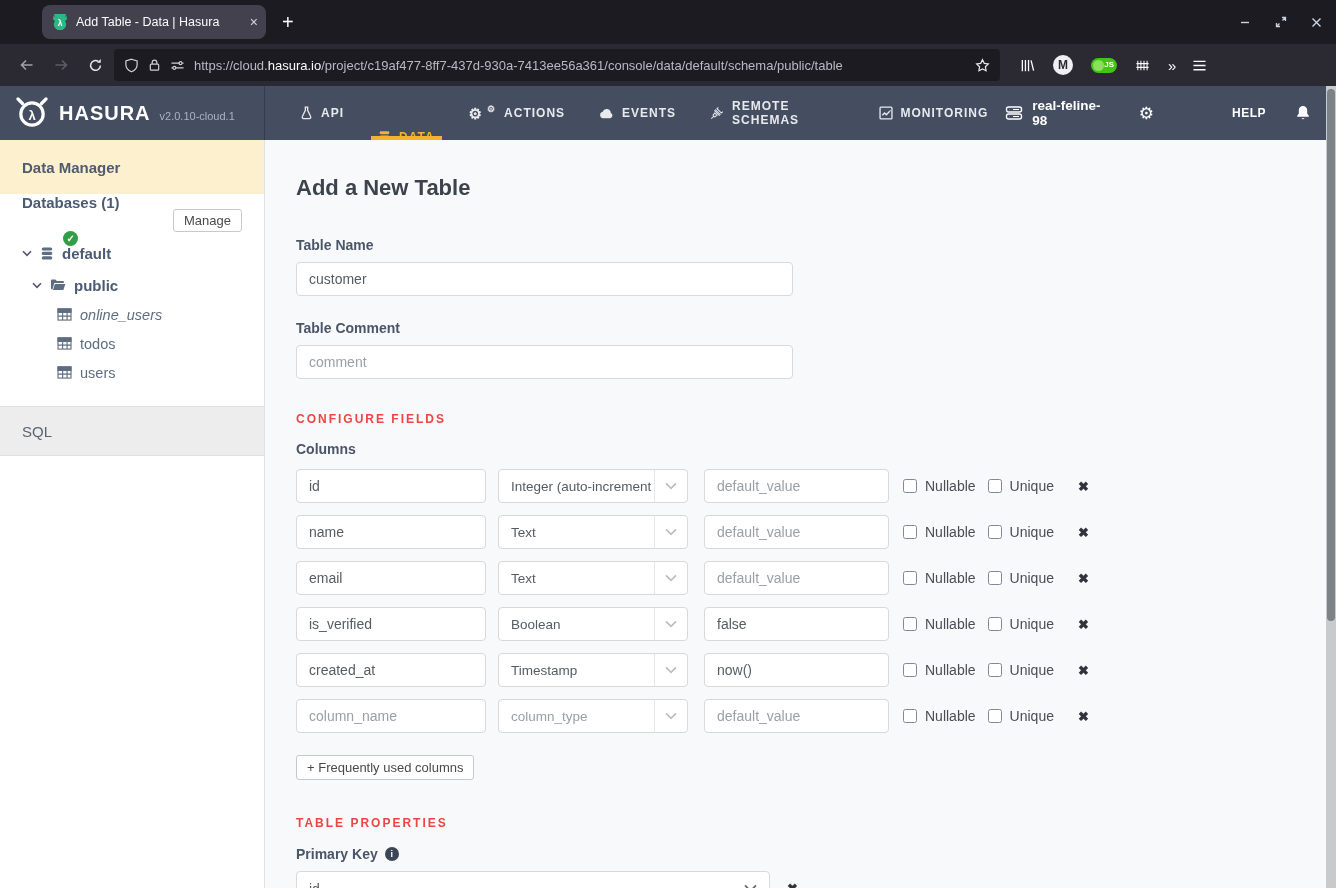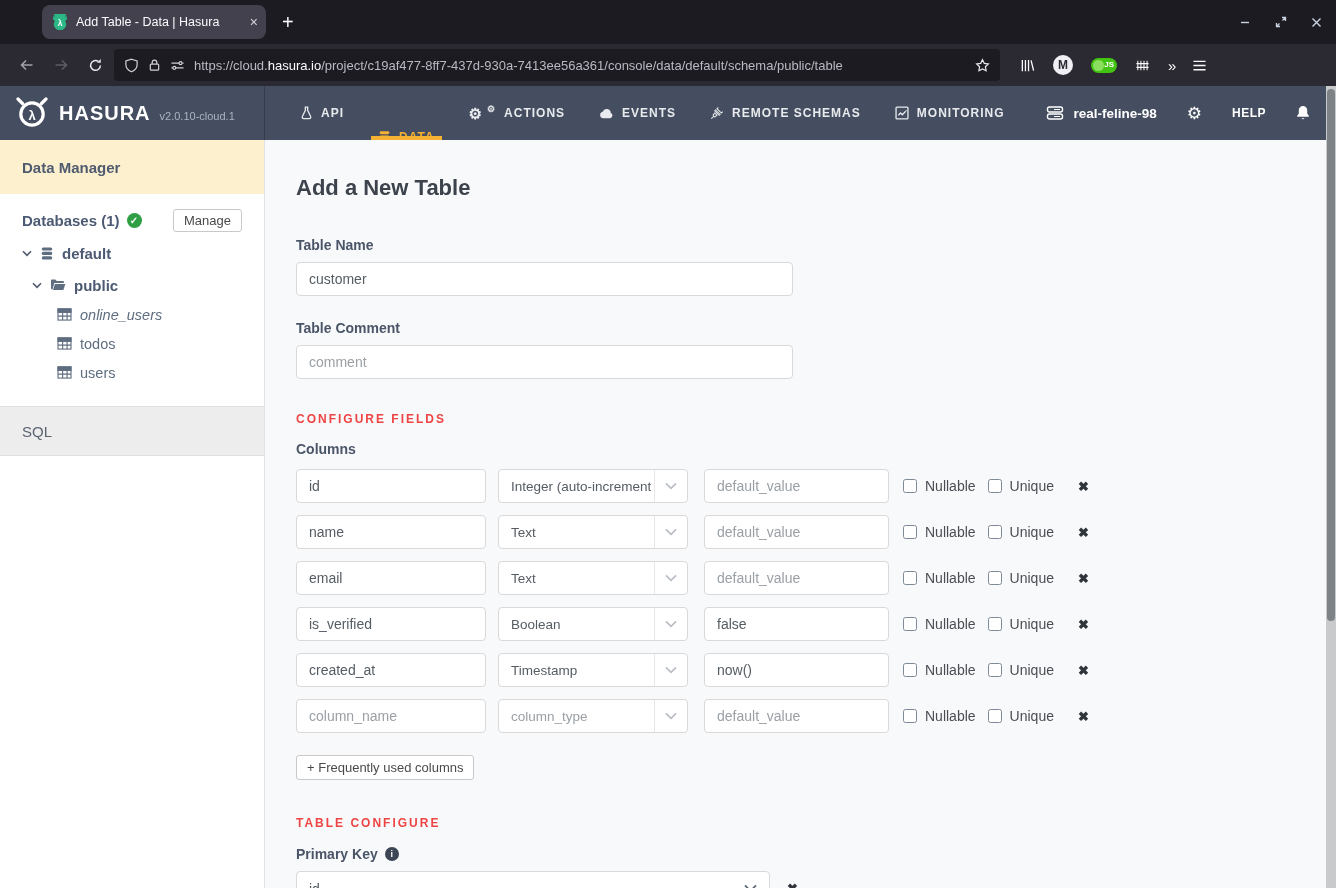"HELP" .help { margin-left: none -> 48px }
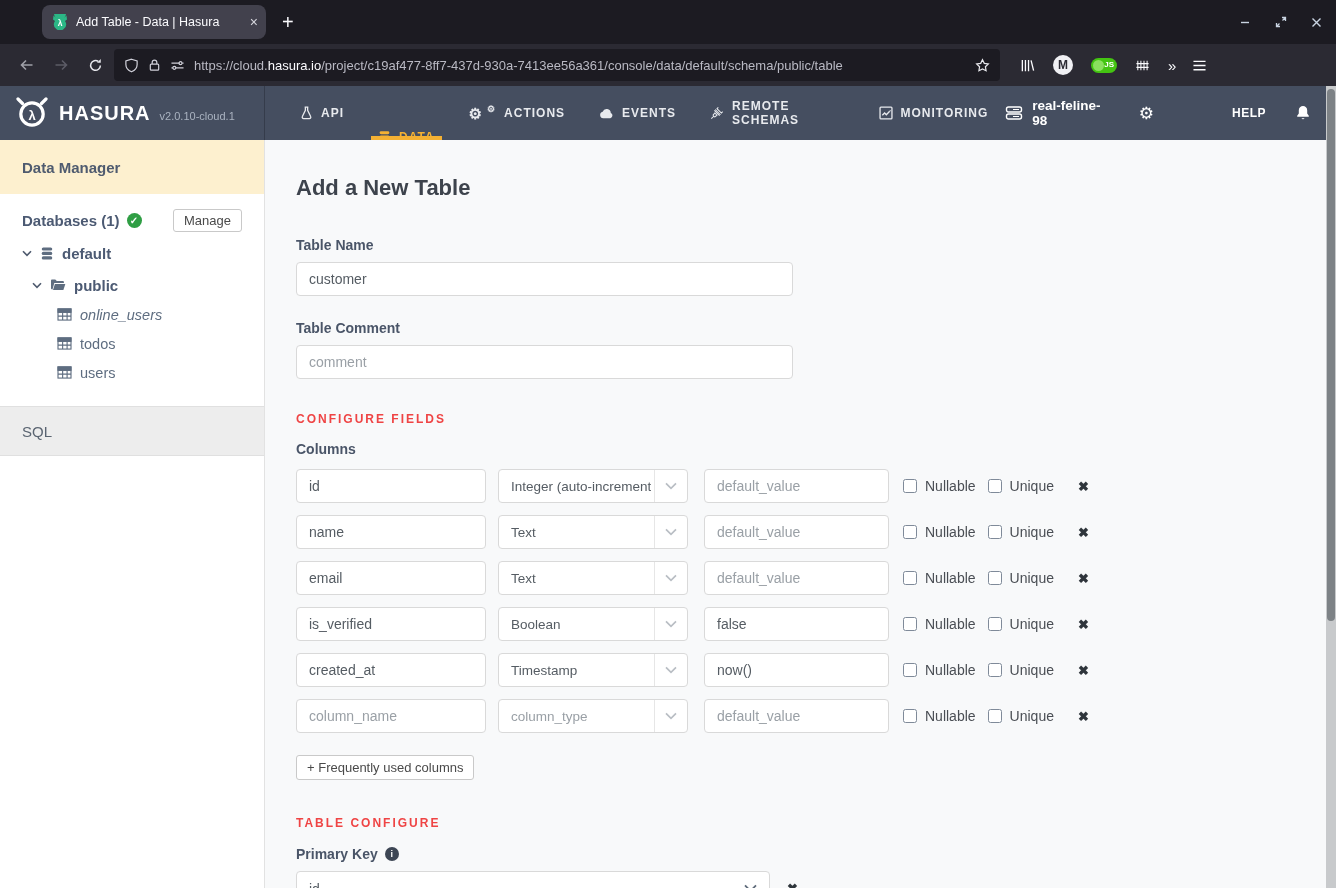"Databases (1)" .db-label { flex-direction: none -> column; gap: 7px -> 20px }
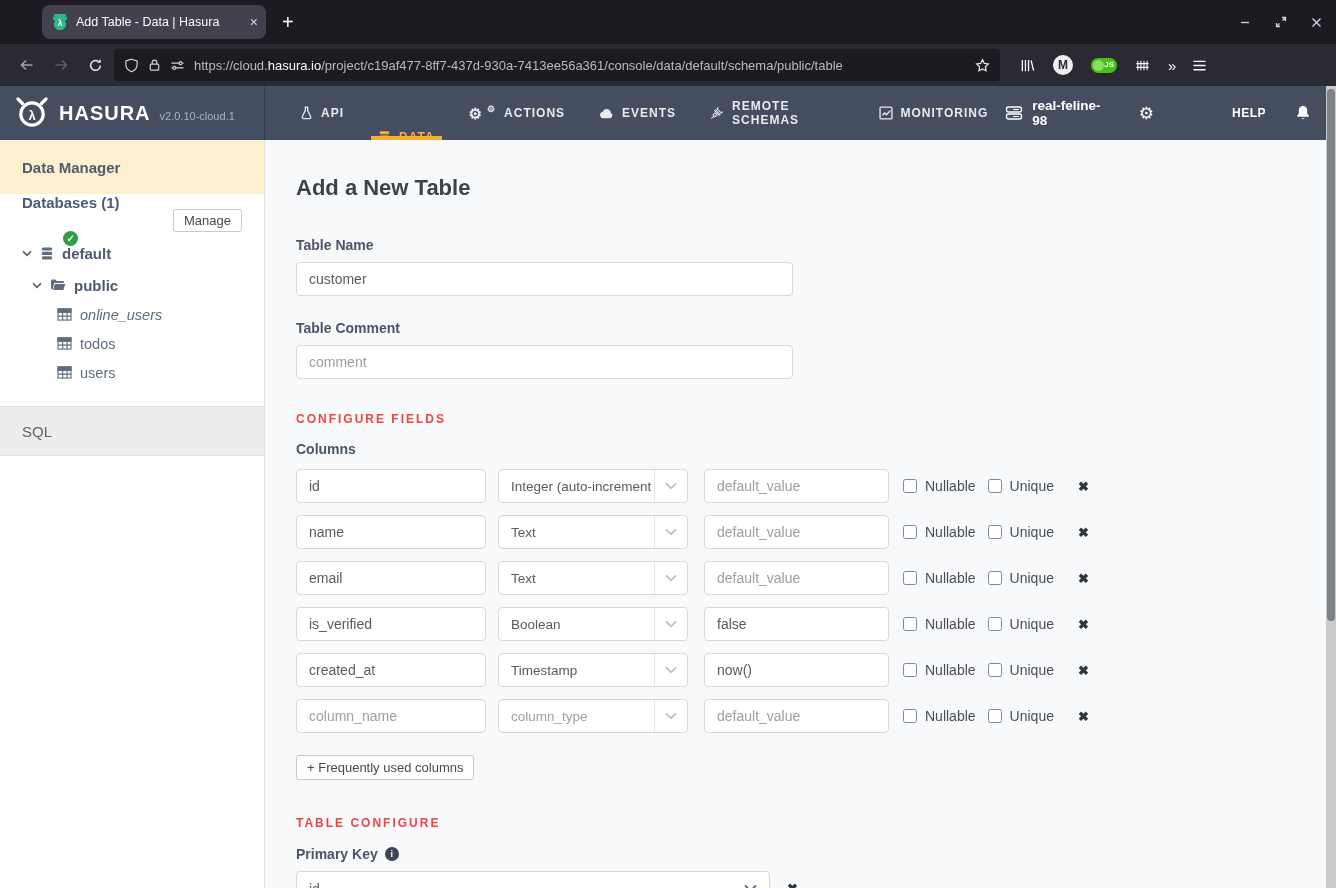"TABLE CONFIGURE" div.section-heading { text: CONFIGURE -> PROPERTIES }
